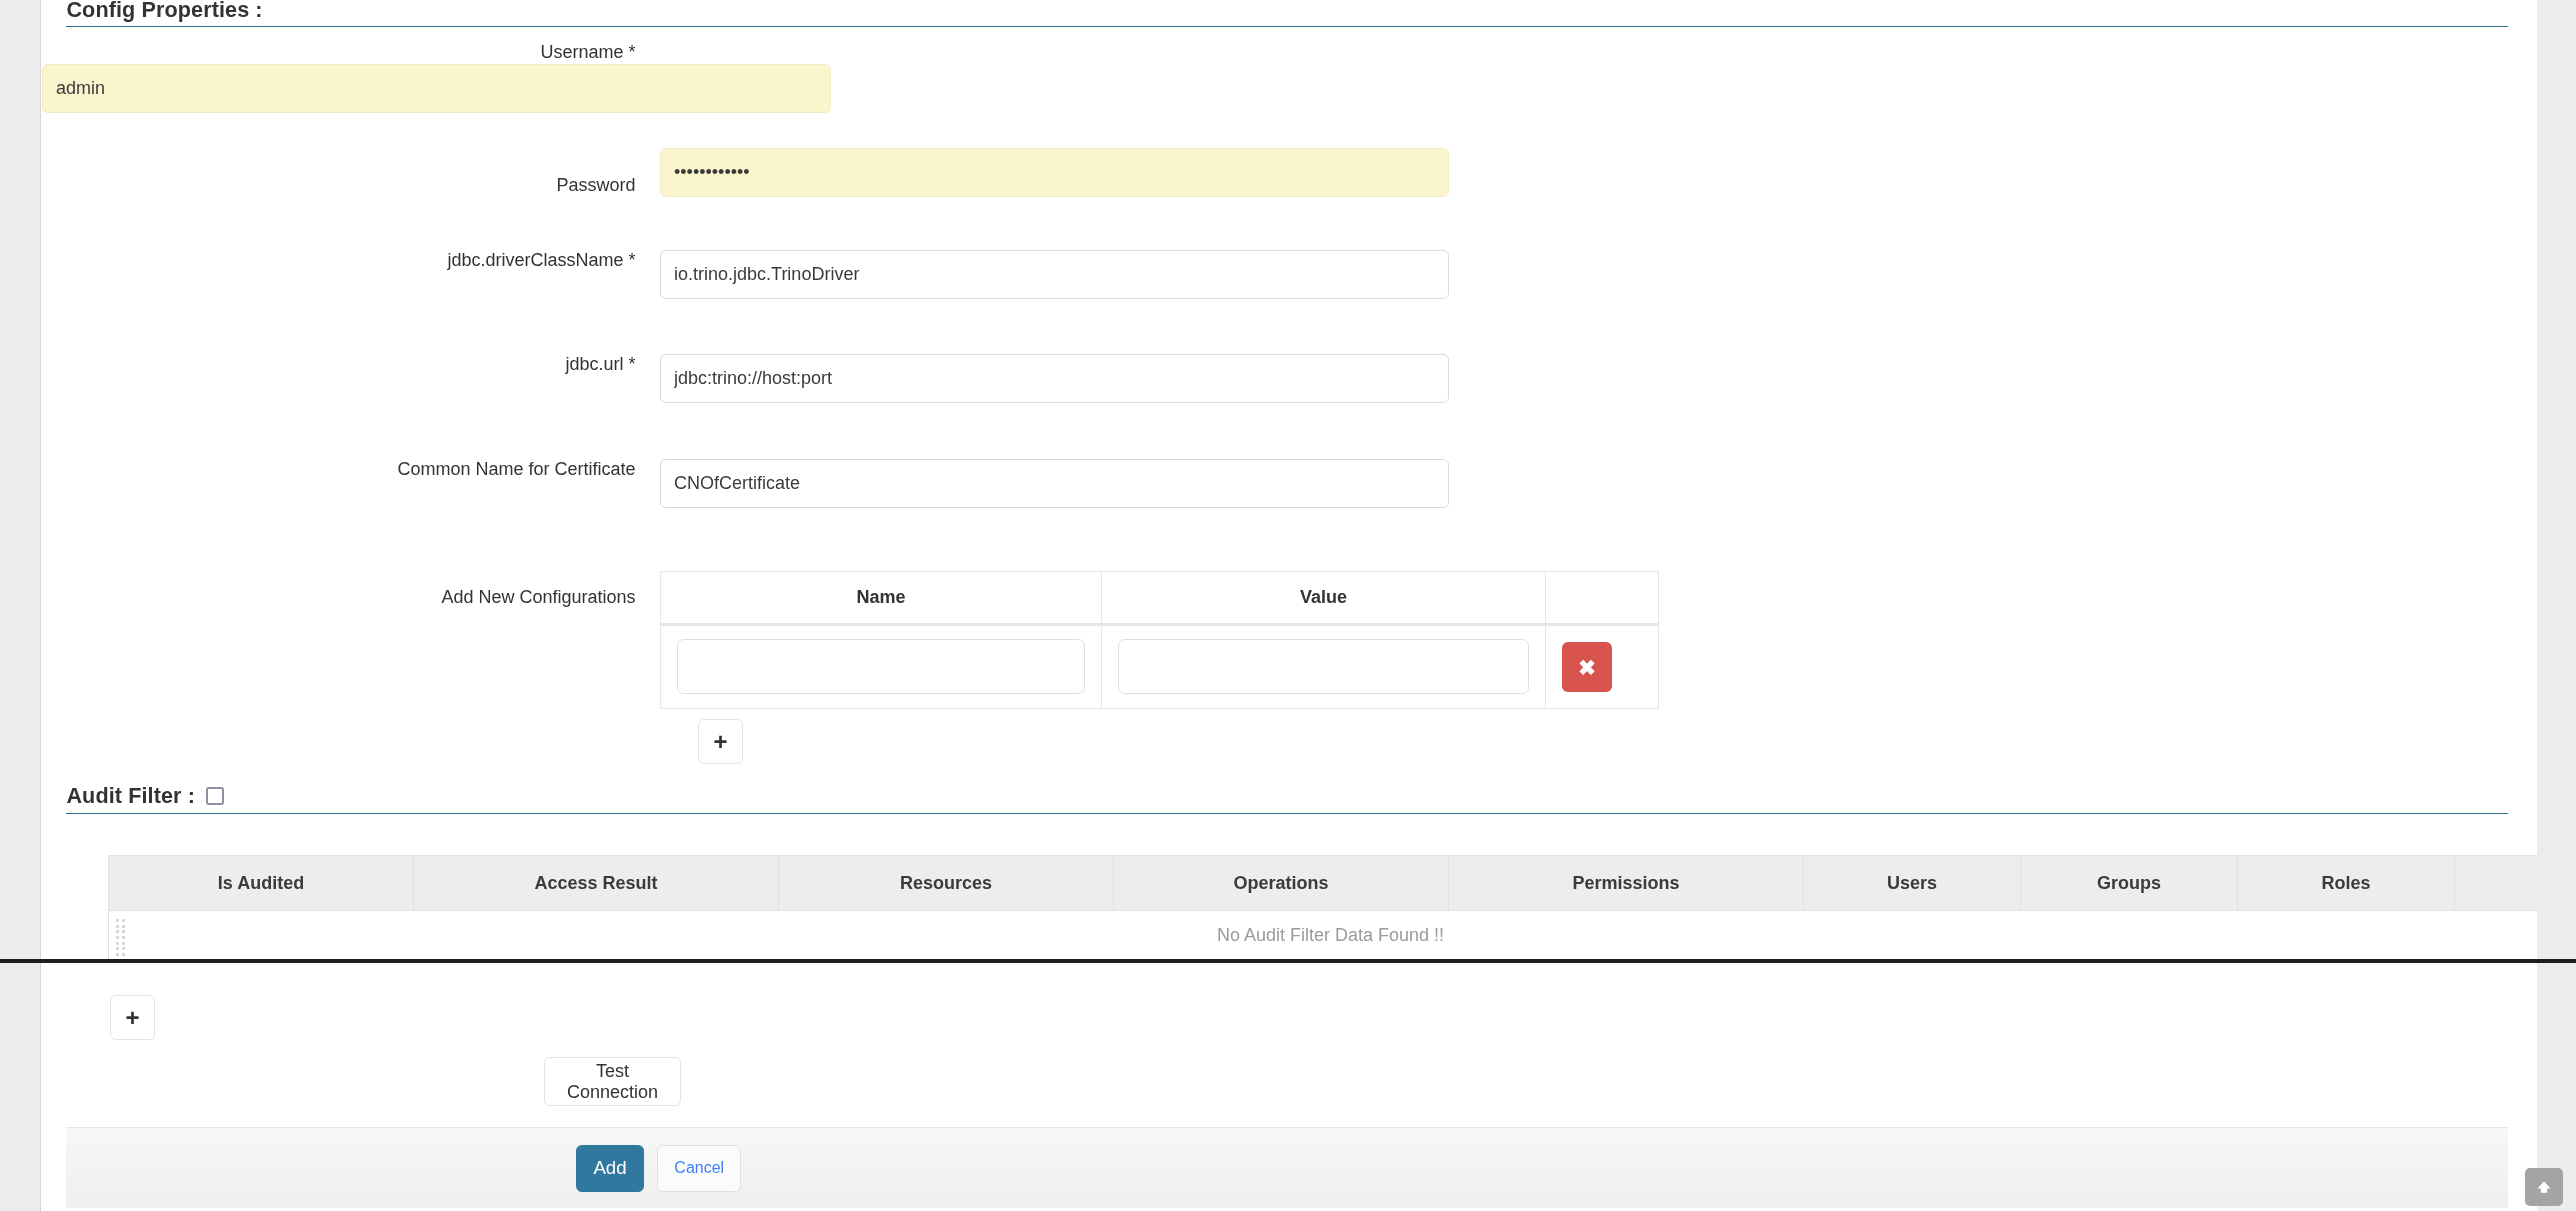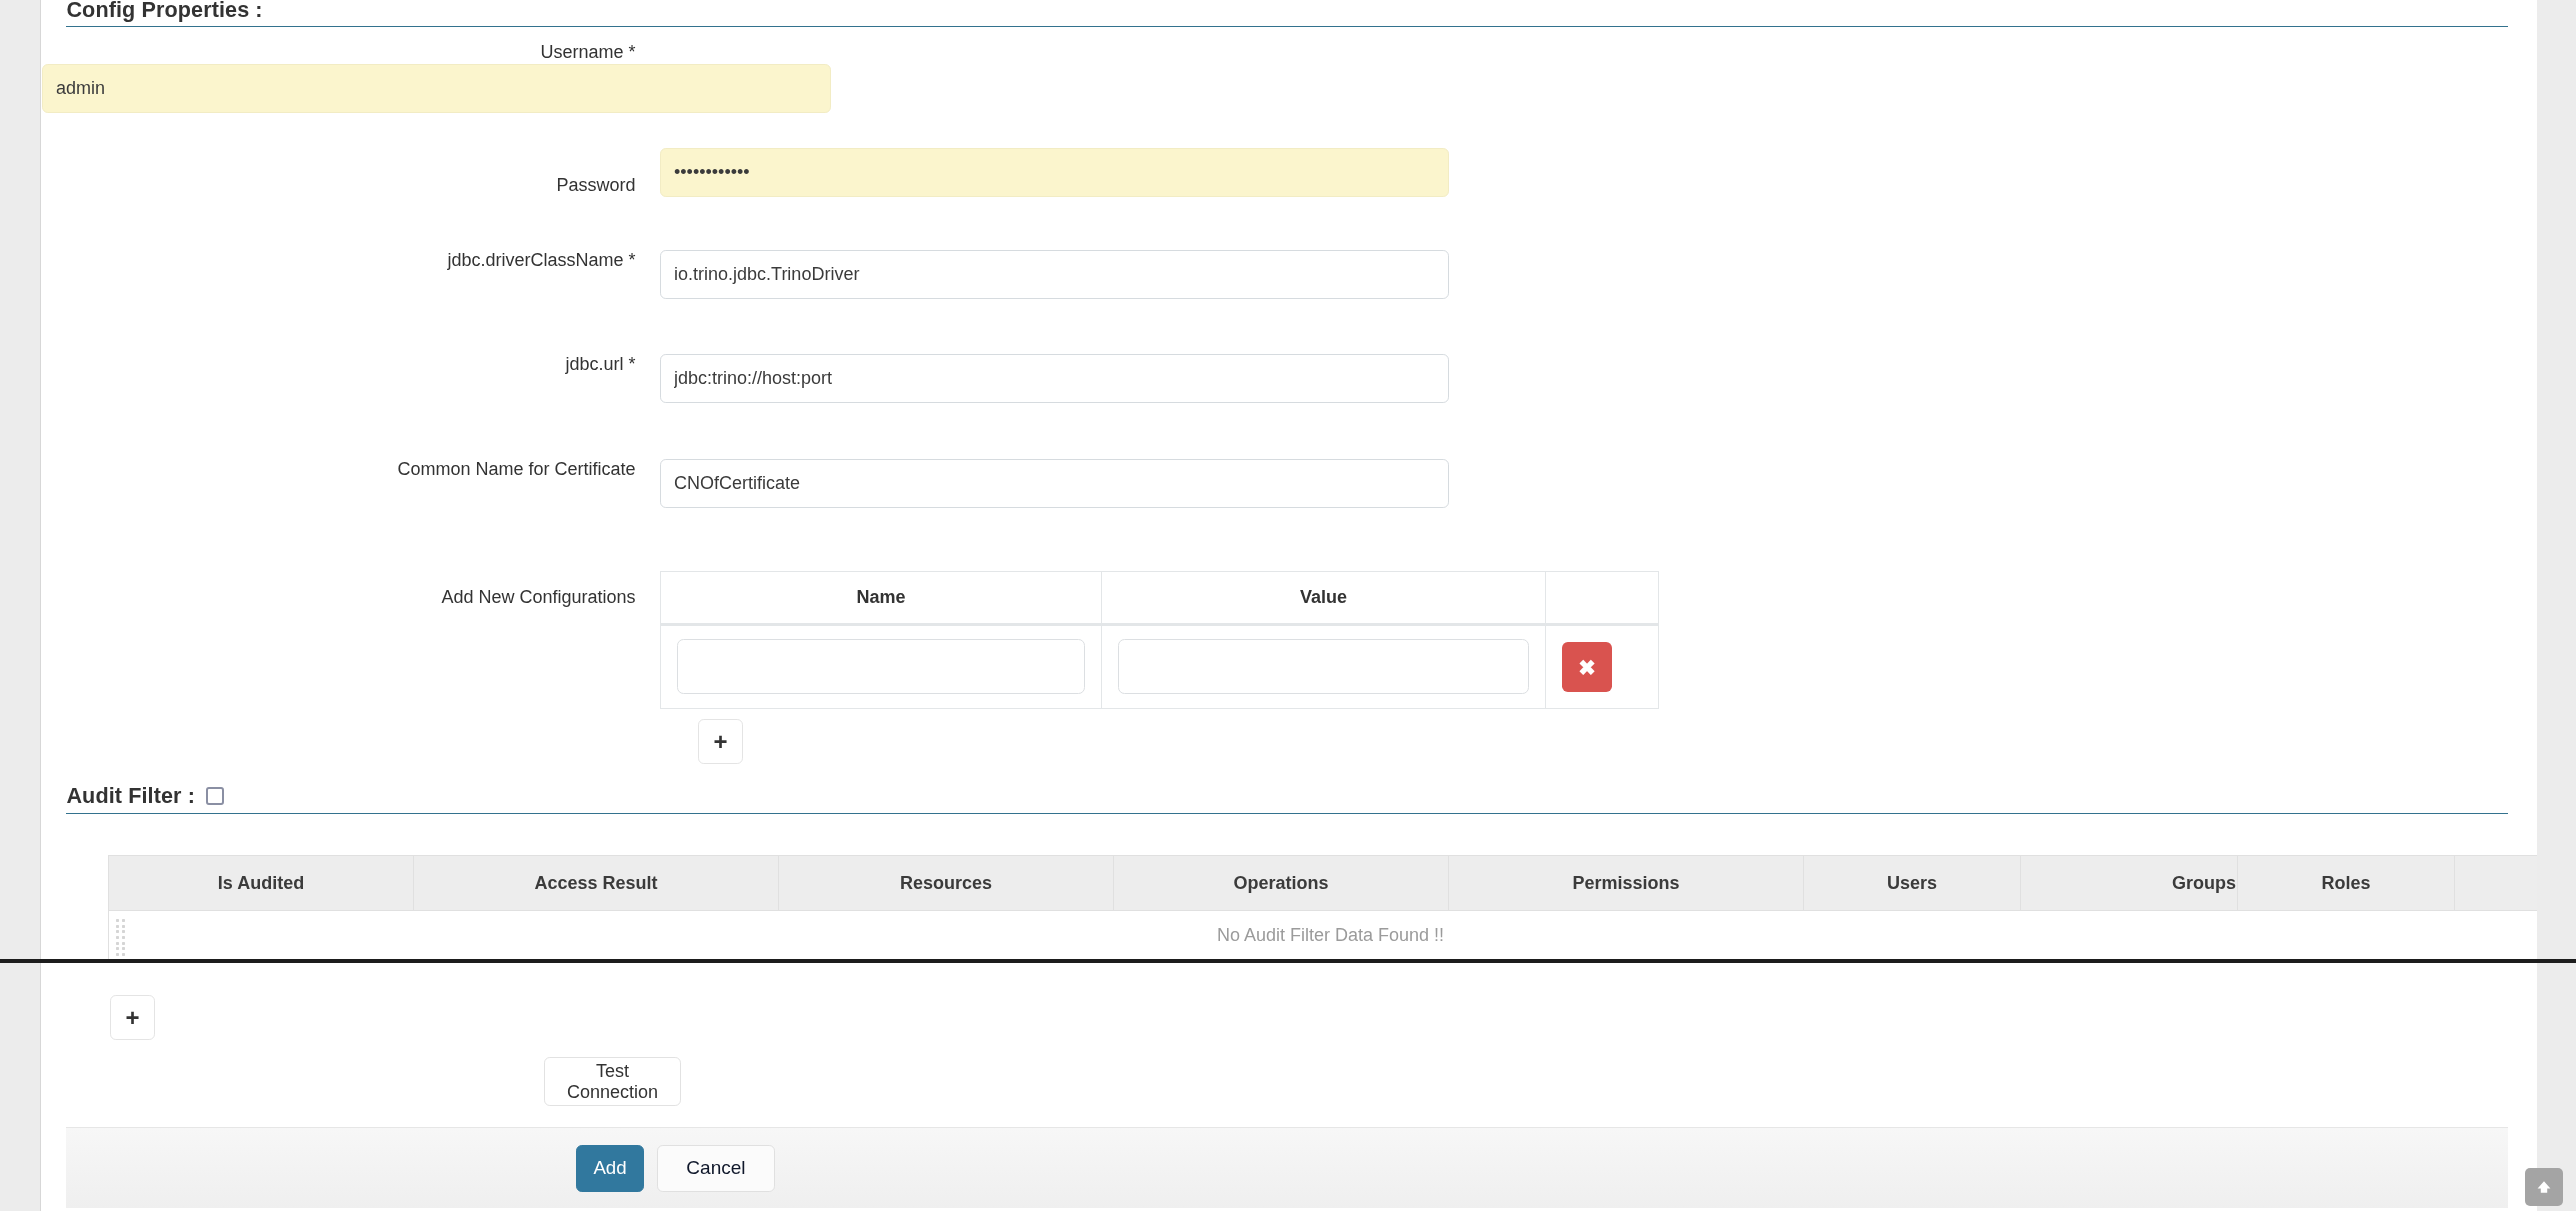"Groups" th { text-align: right -> none }
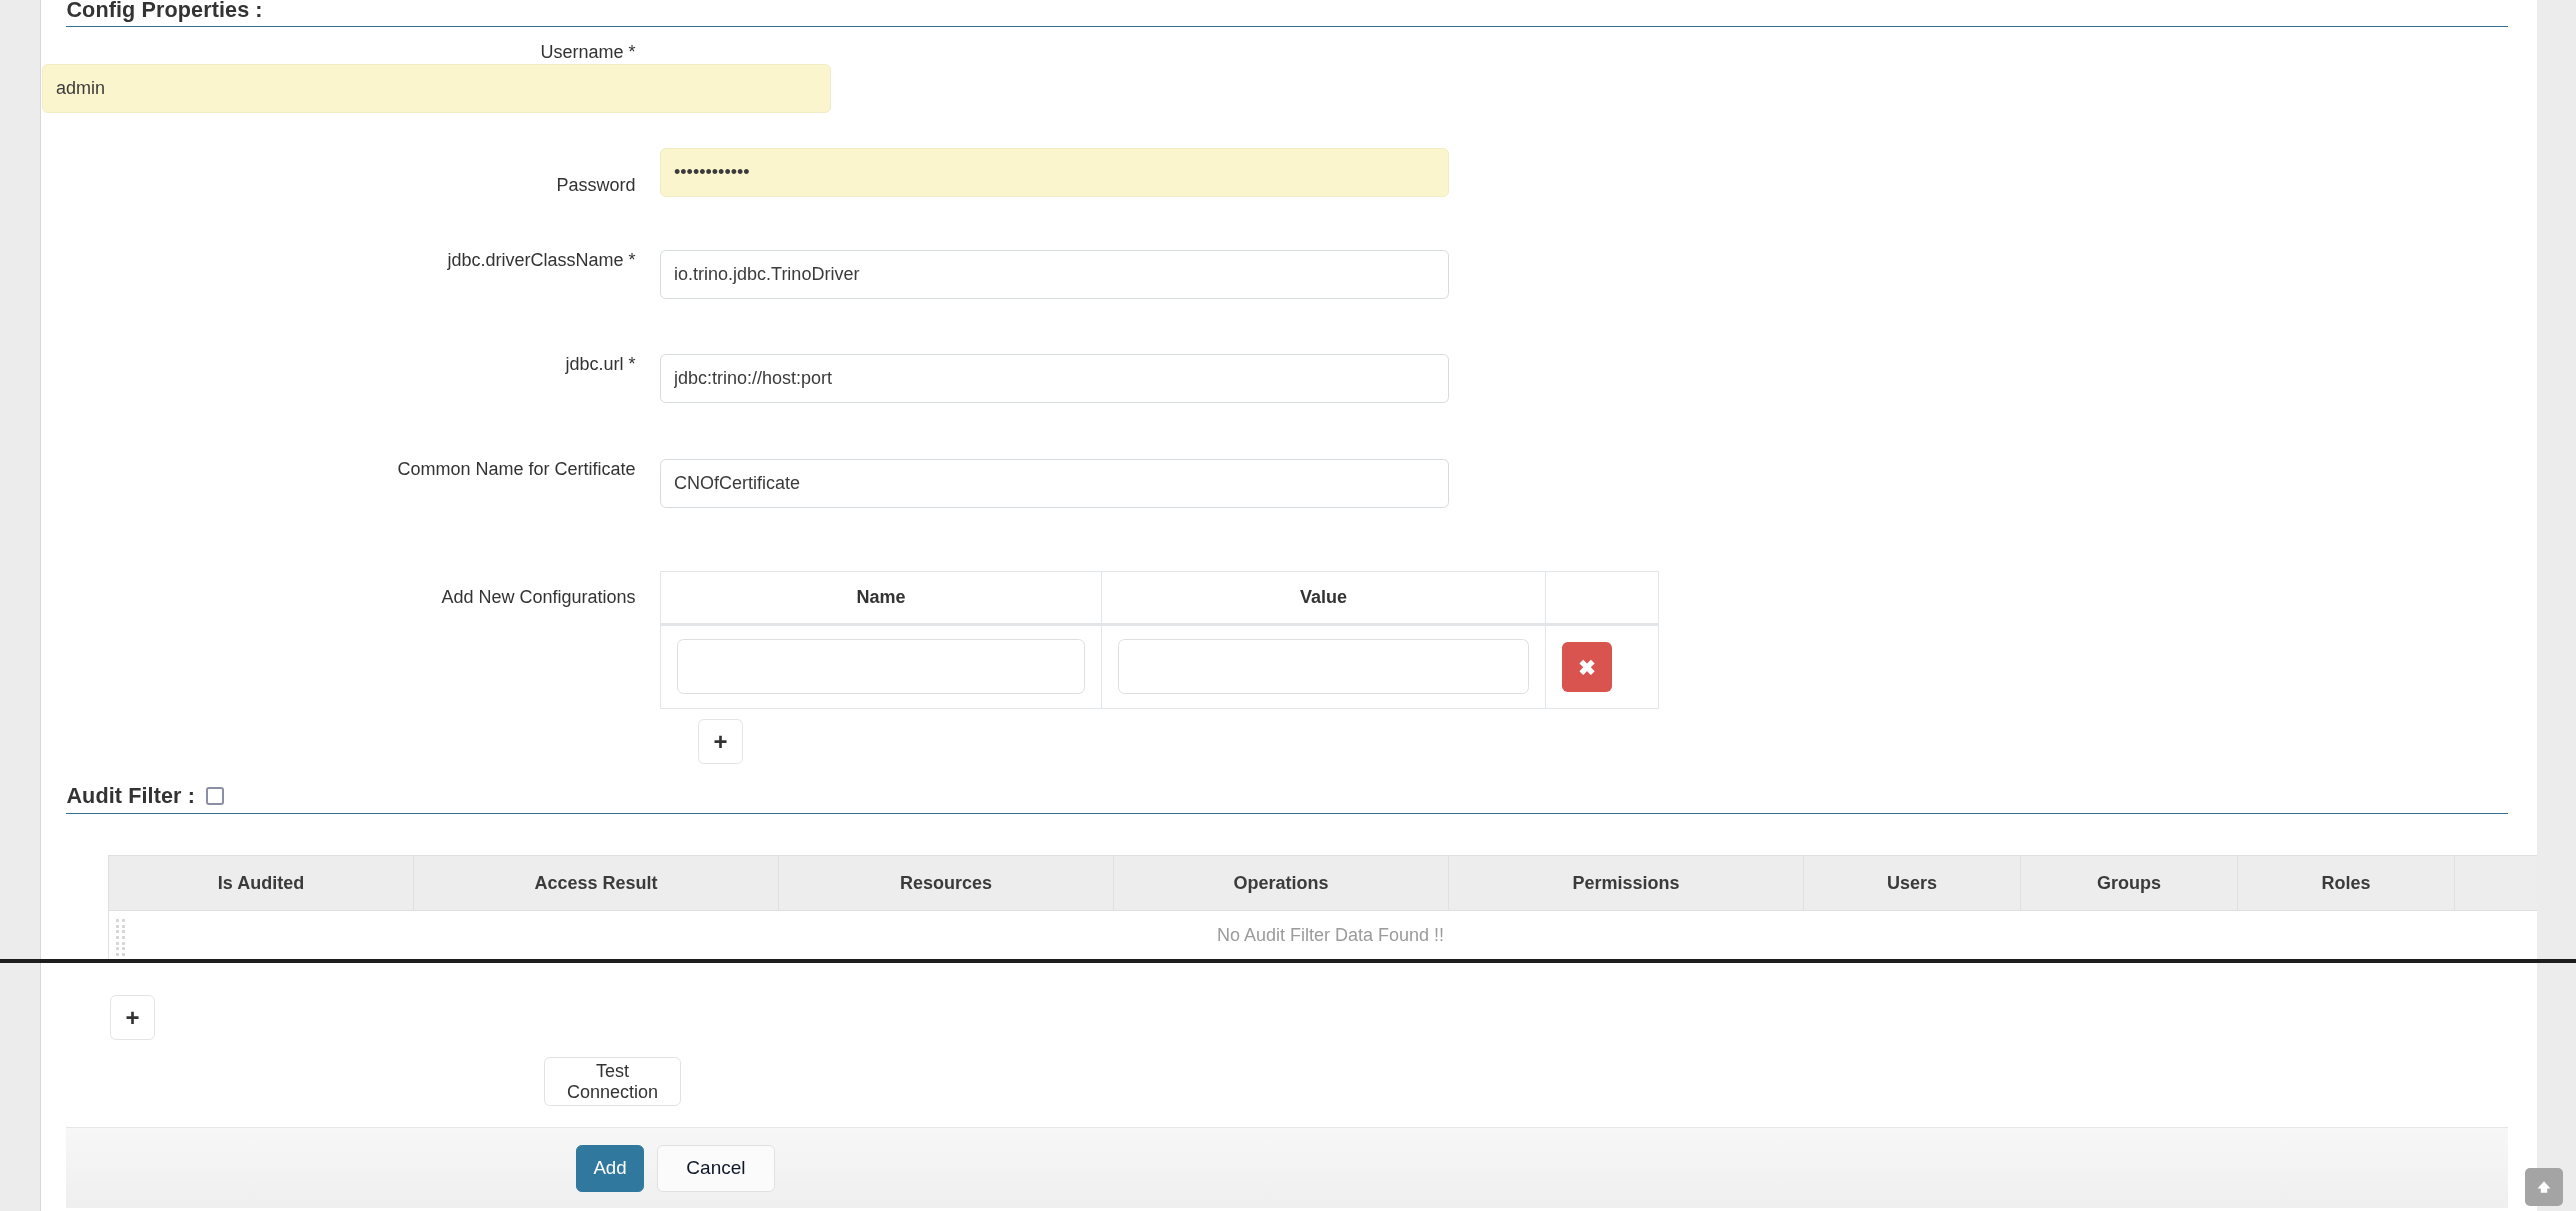"Cancel" .btn-cancel { color: #0f172a -> #3b82f6; font-size: 19px -> 16px; padding: 0 28px -> 0 16px }
